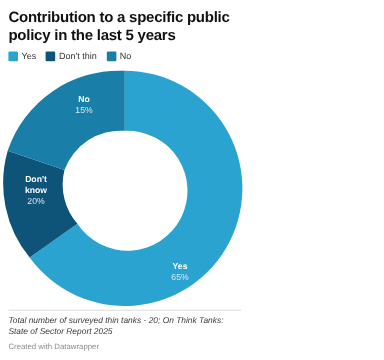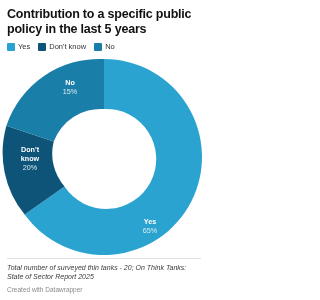"Don't know" span.legend-label { text: know -> thin }
